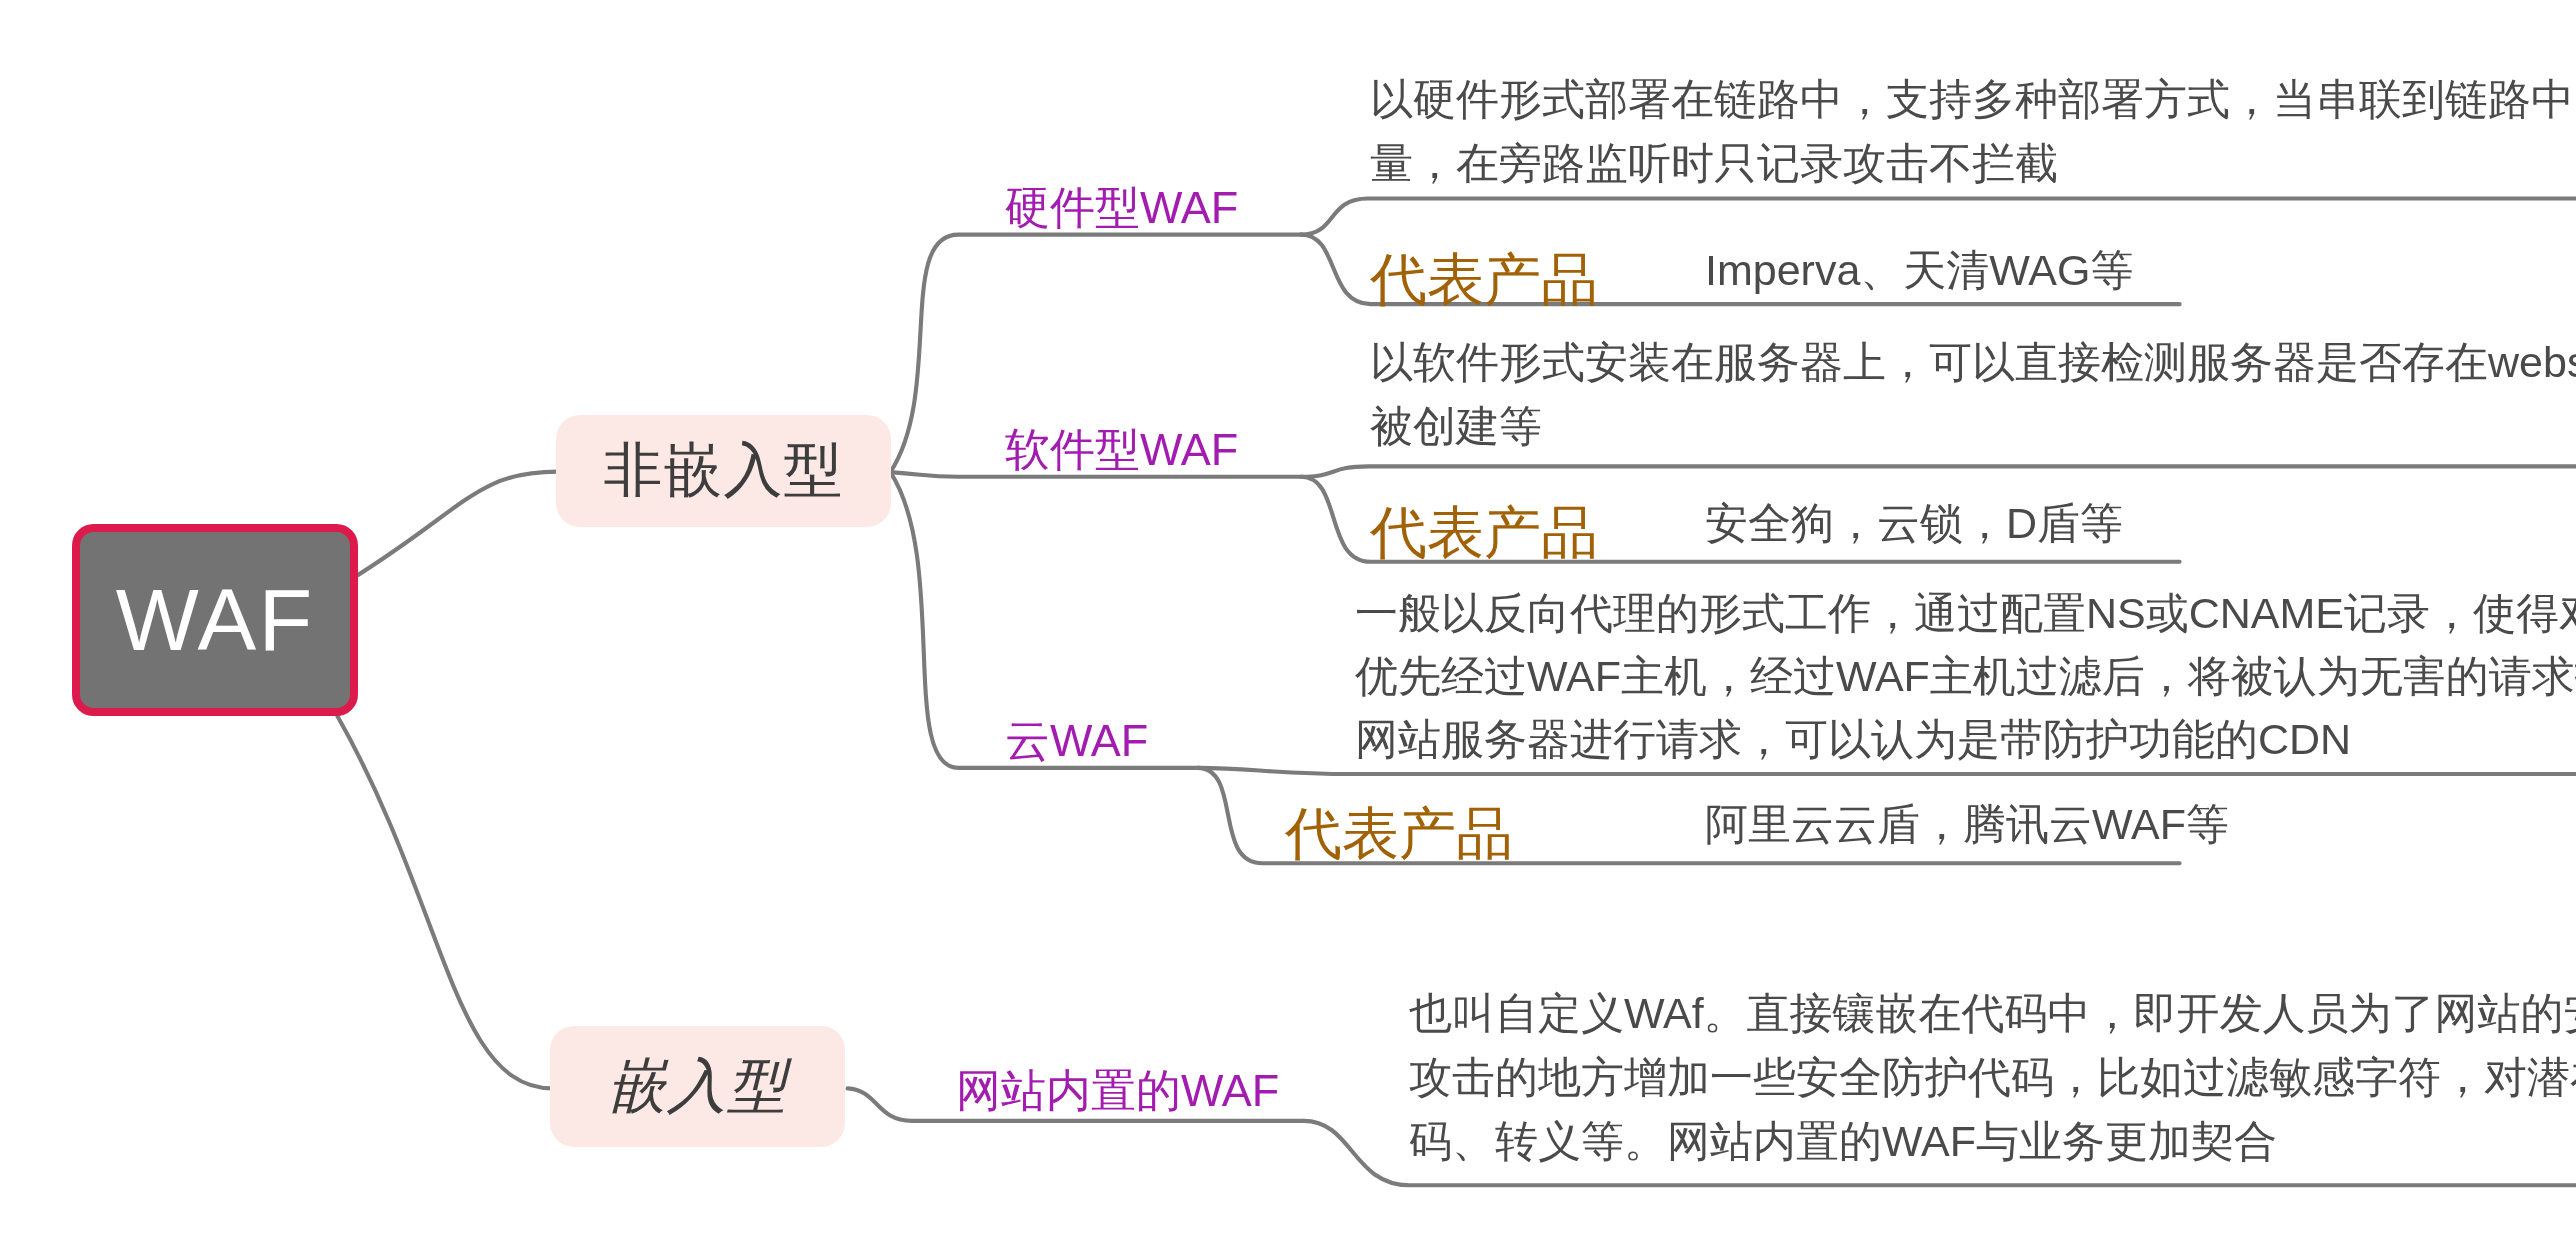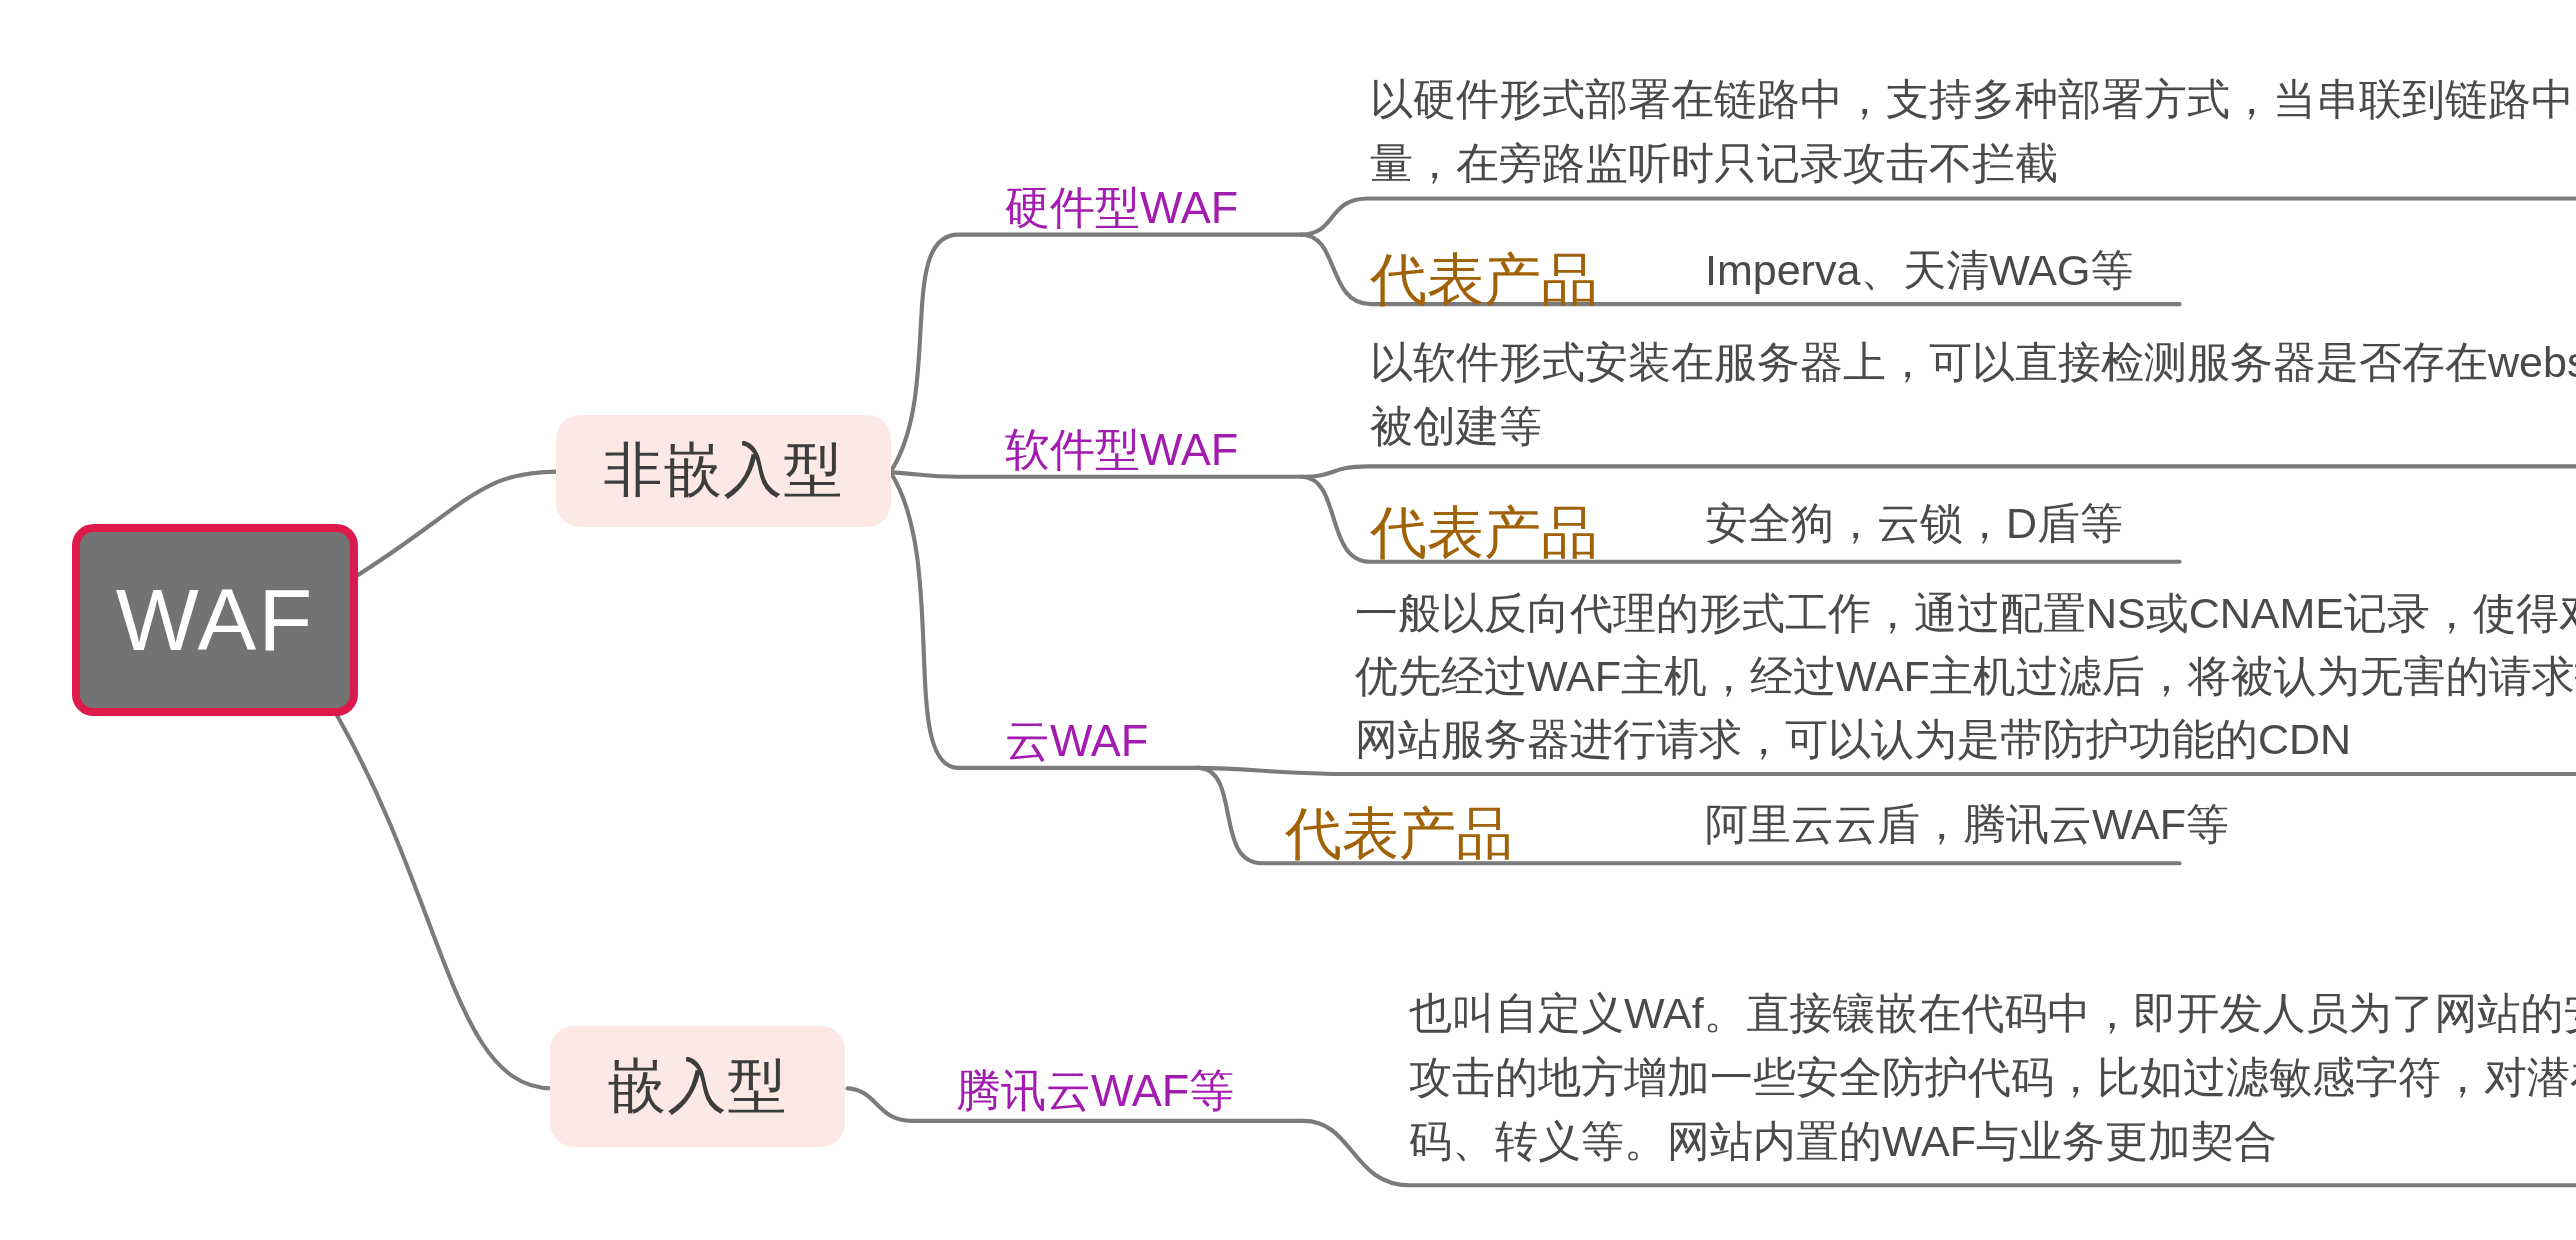"嵌入型" .branch-topic.embedded { font-style: none -> italic }
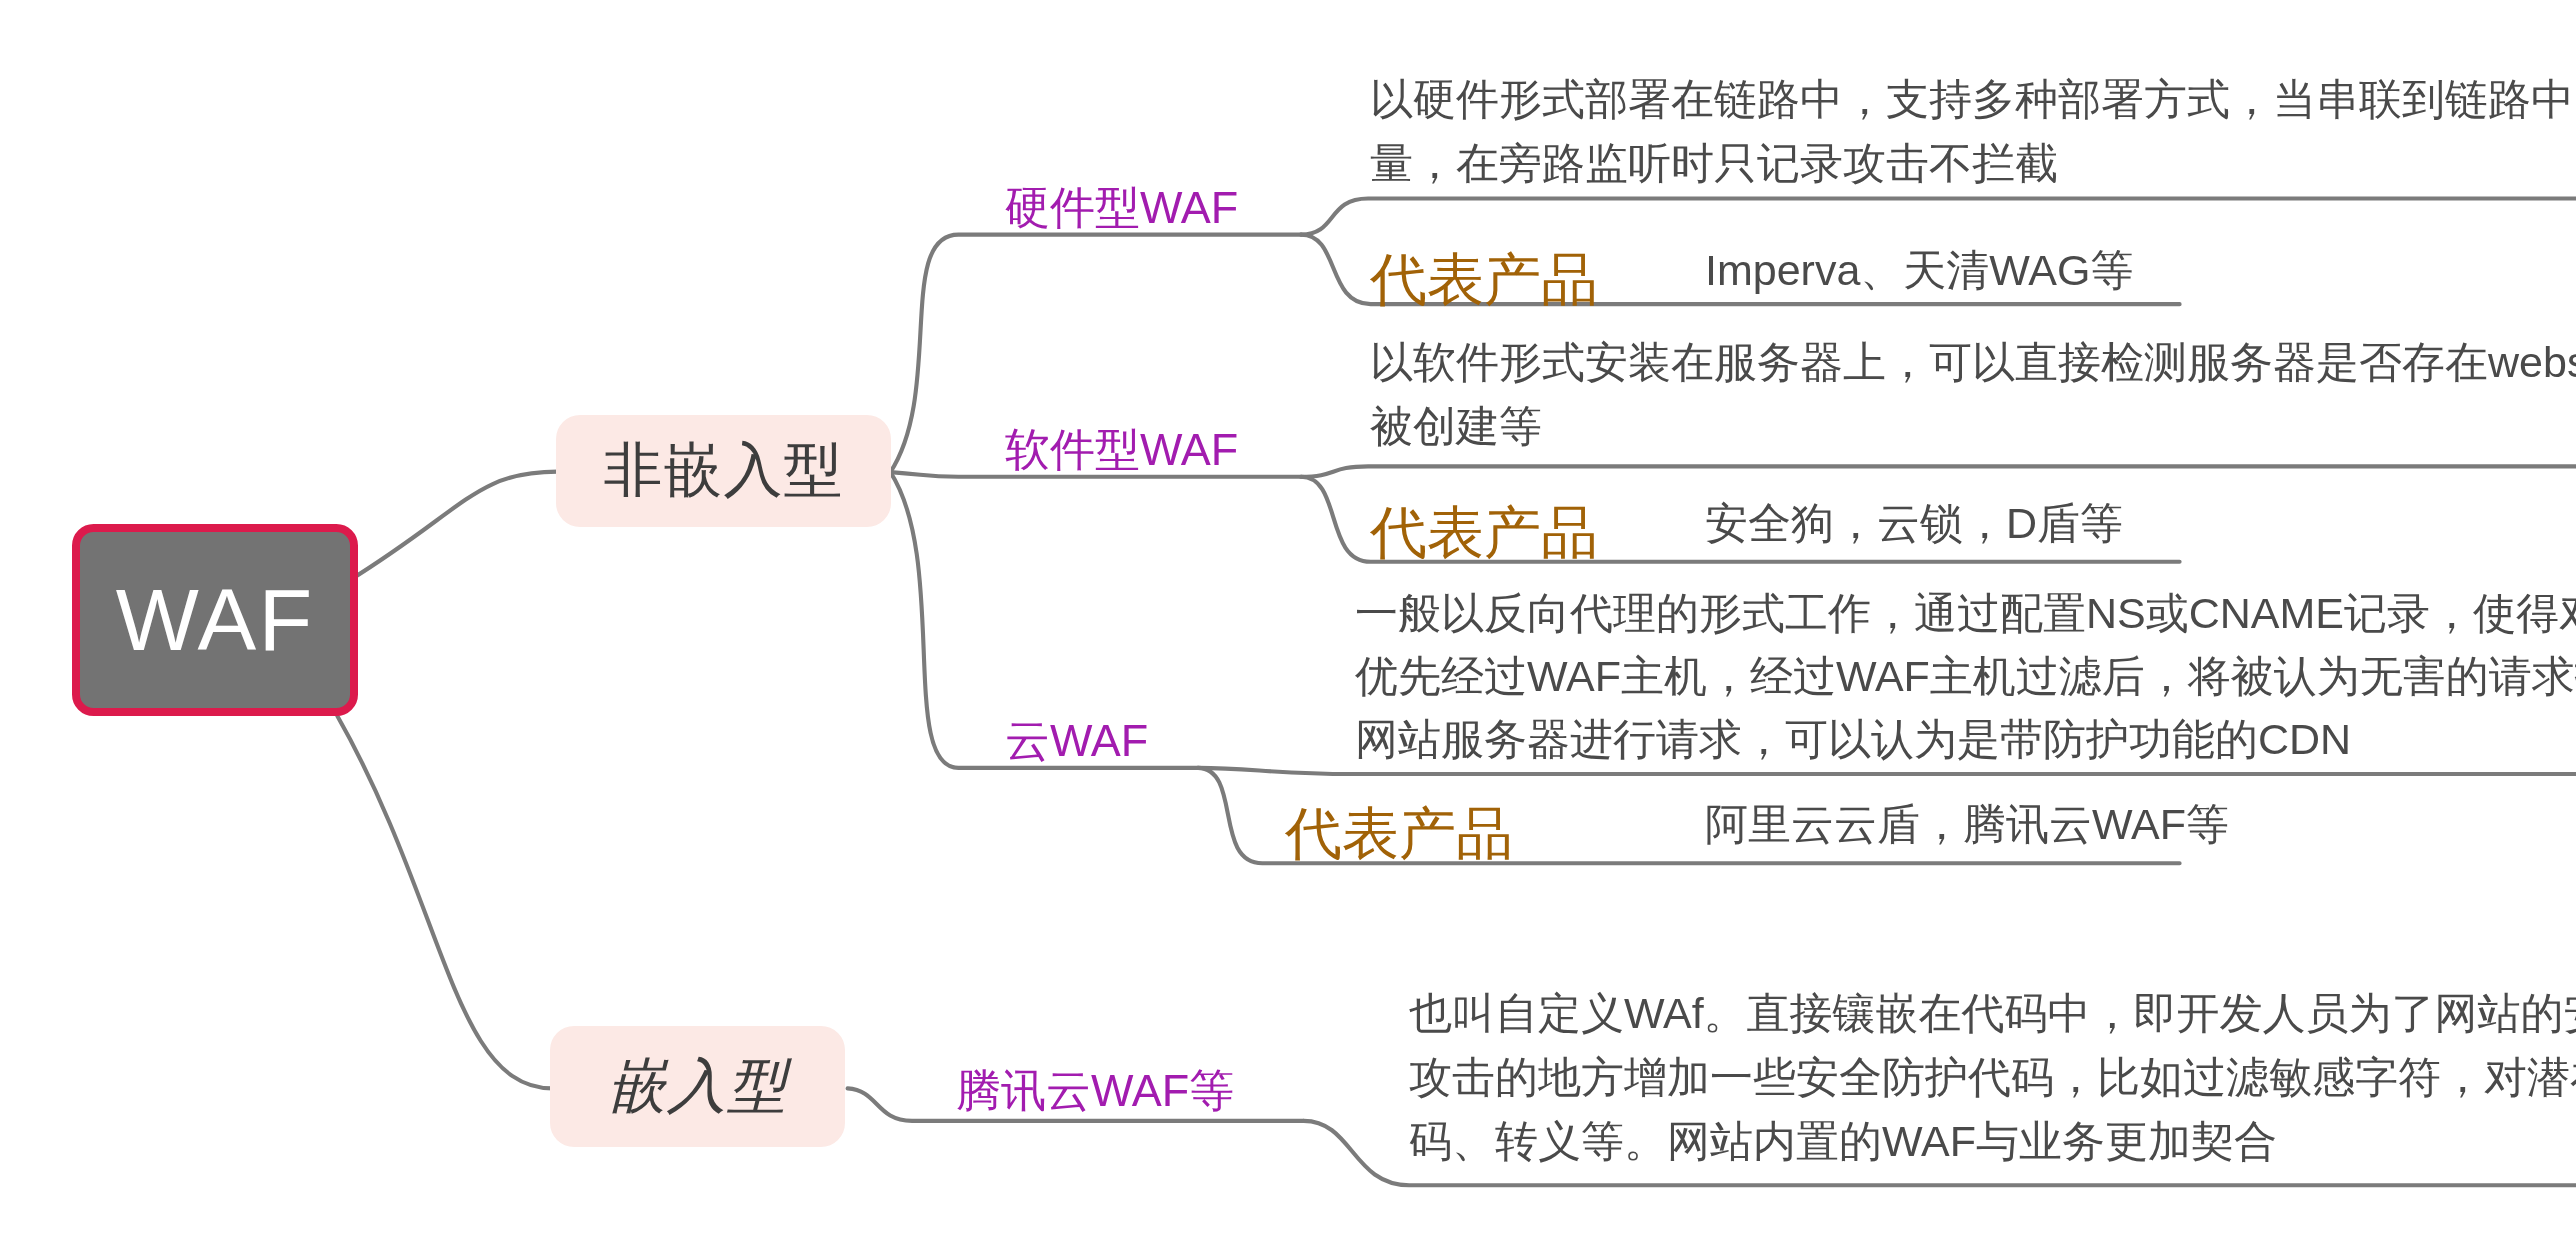"腾讯云WAF等" div.leaf-label { text: 腾讯云WAF等 -> 网站内置的WAF }
